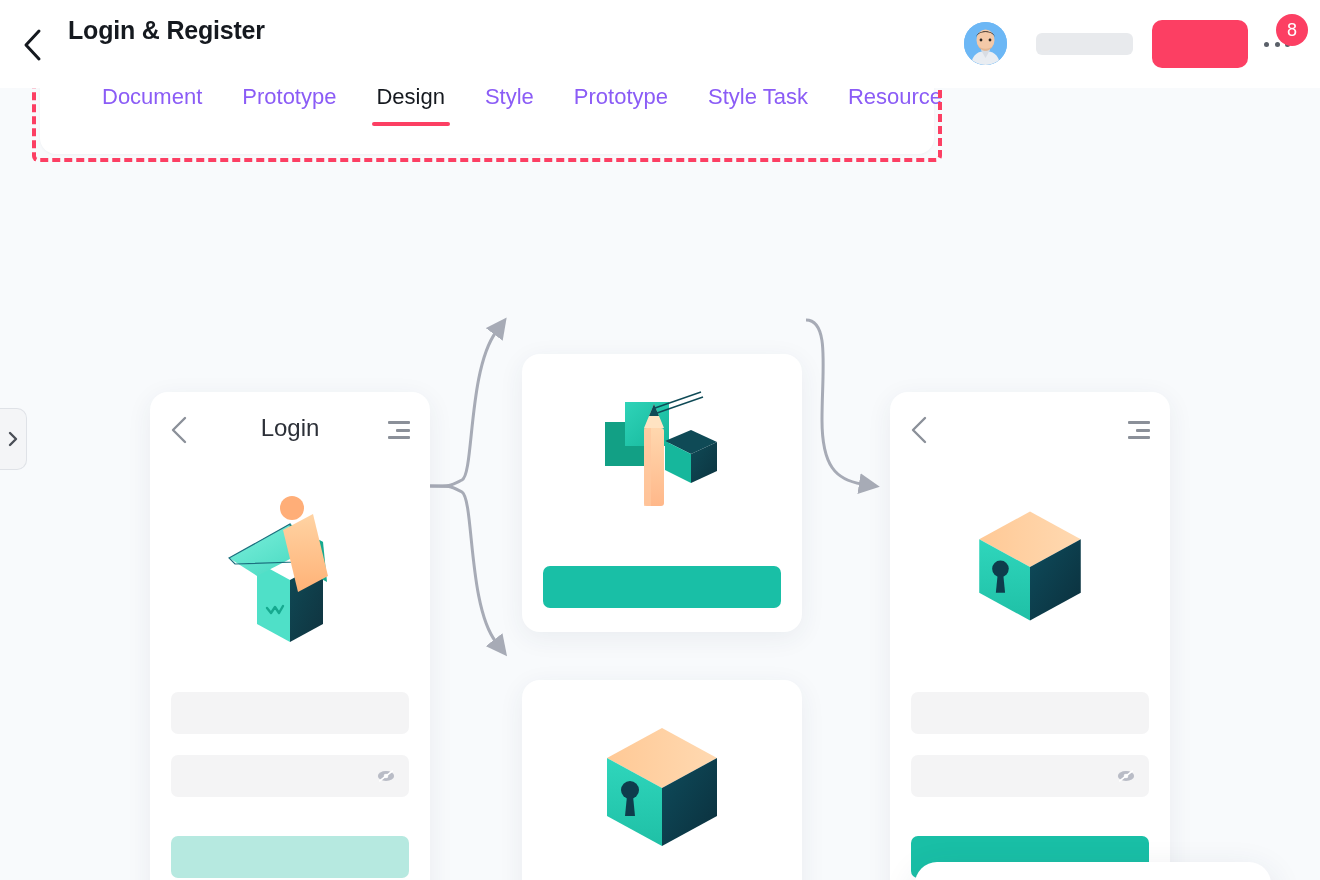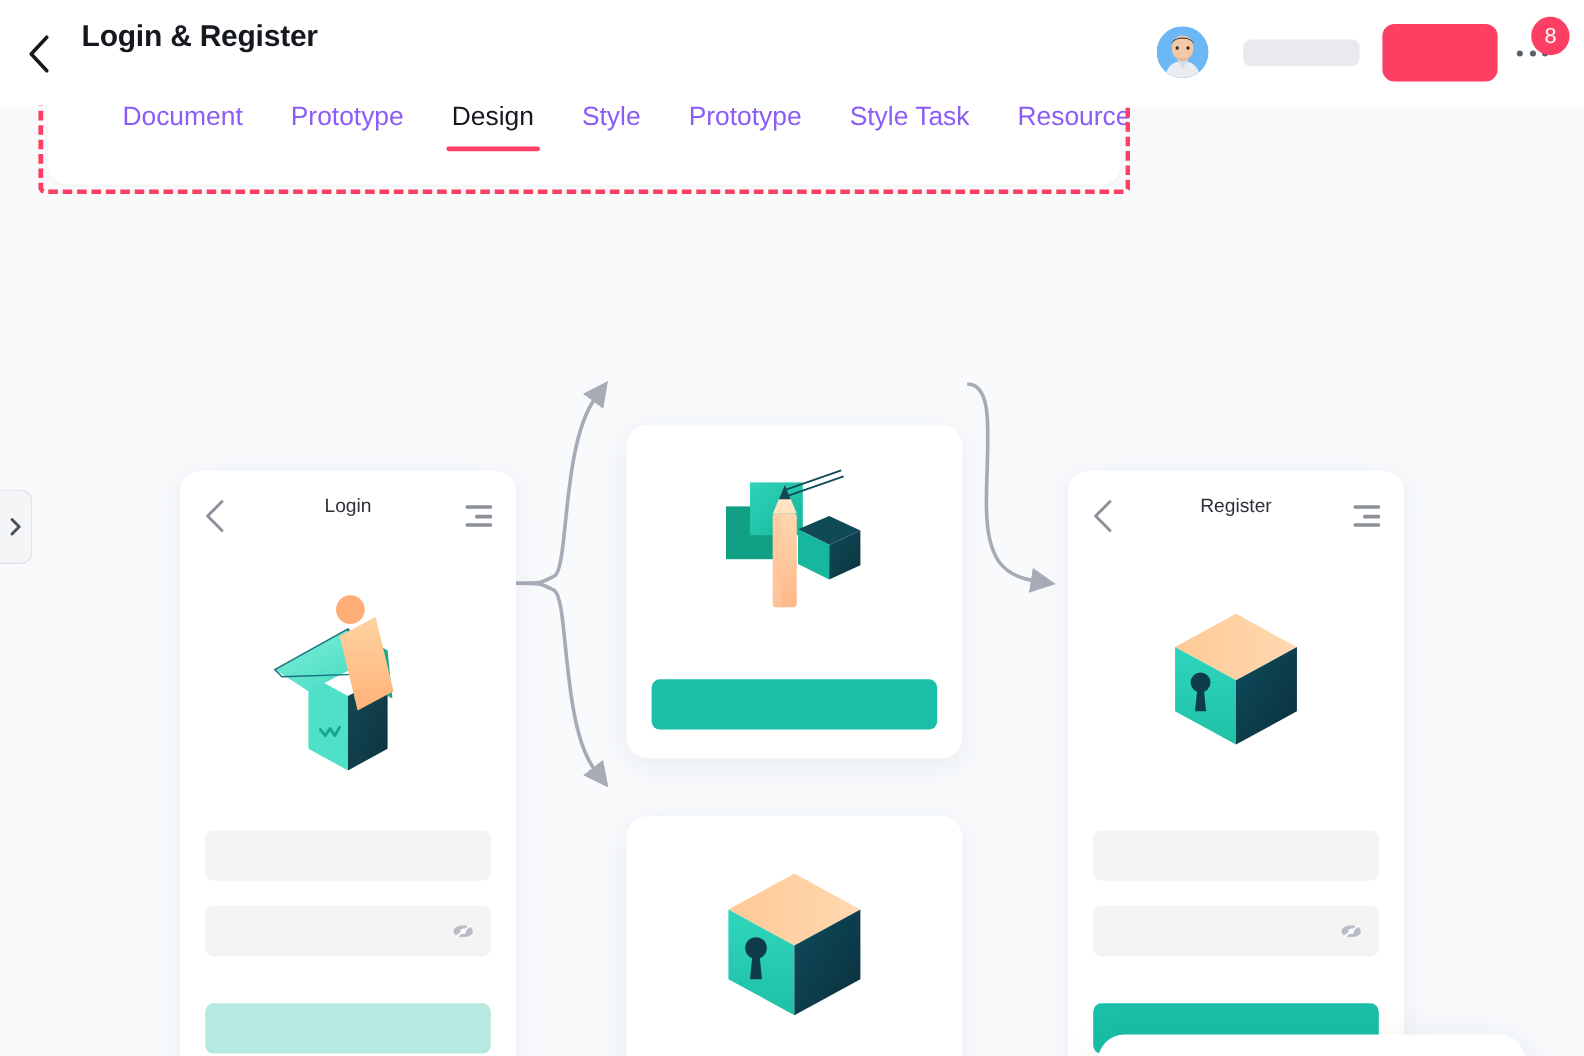"Login" .card-title { font-size: 16px -> 24px }
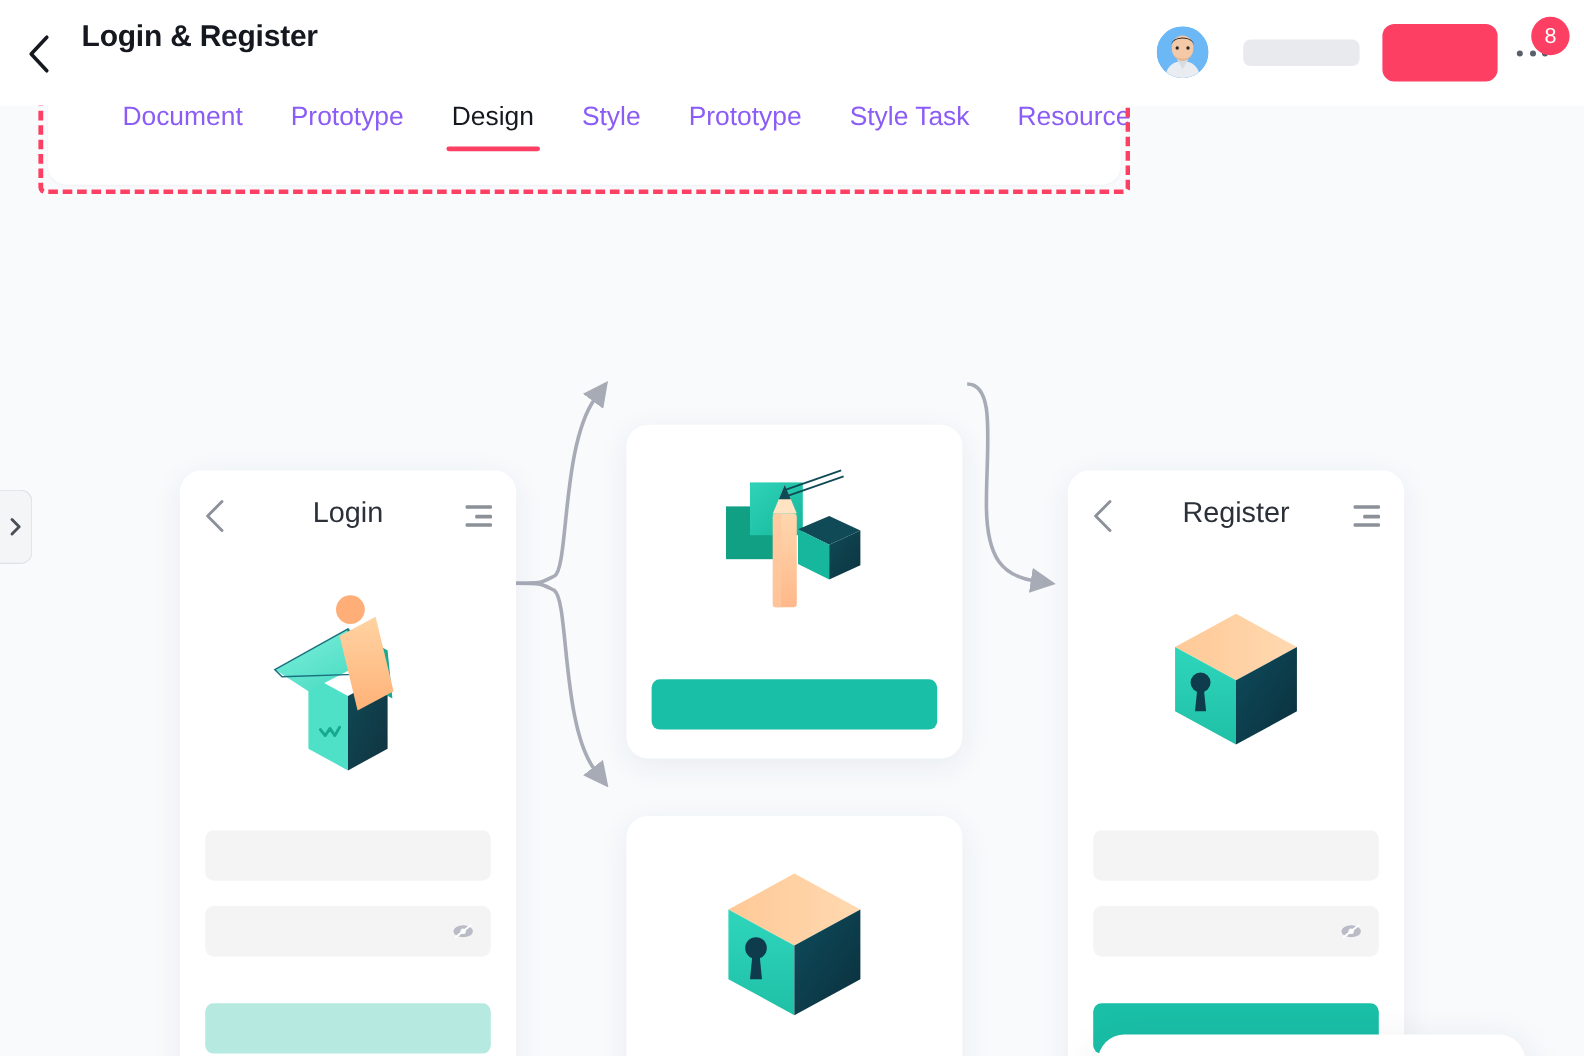"Register" span.card-title { html: <span>Register</span> -> none }
